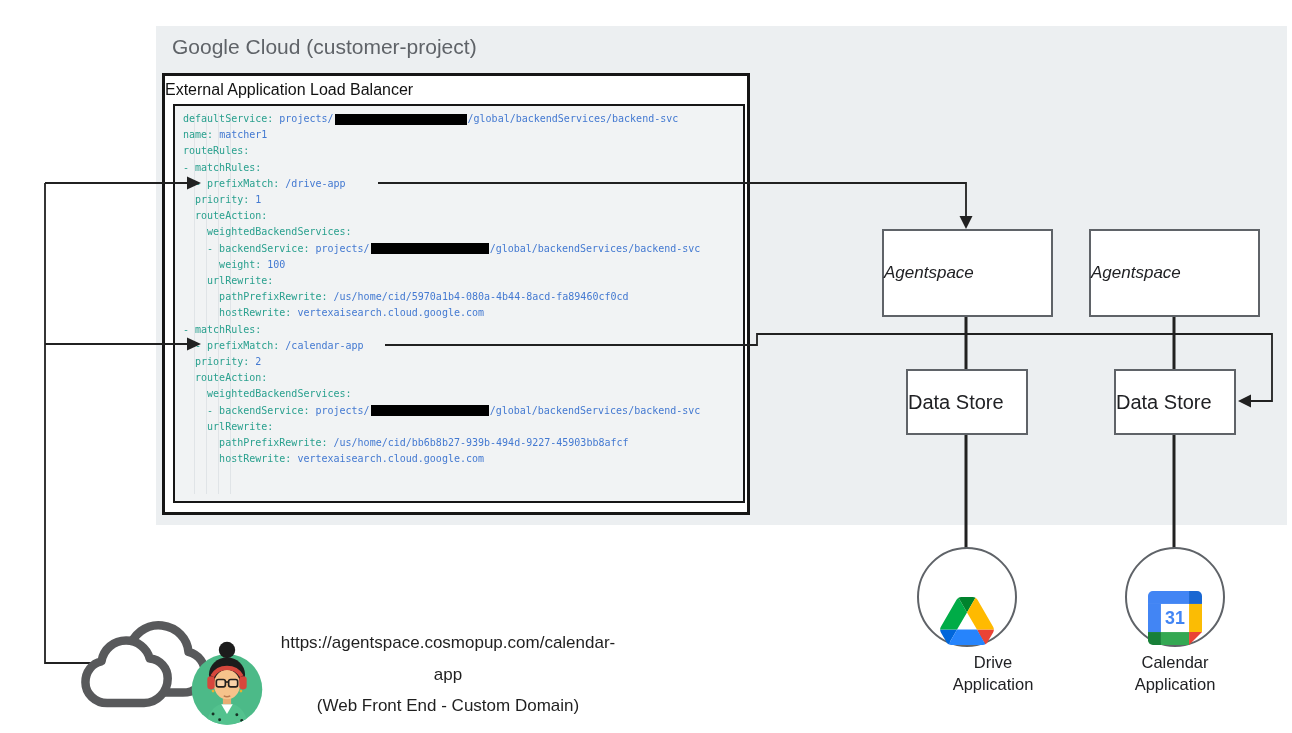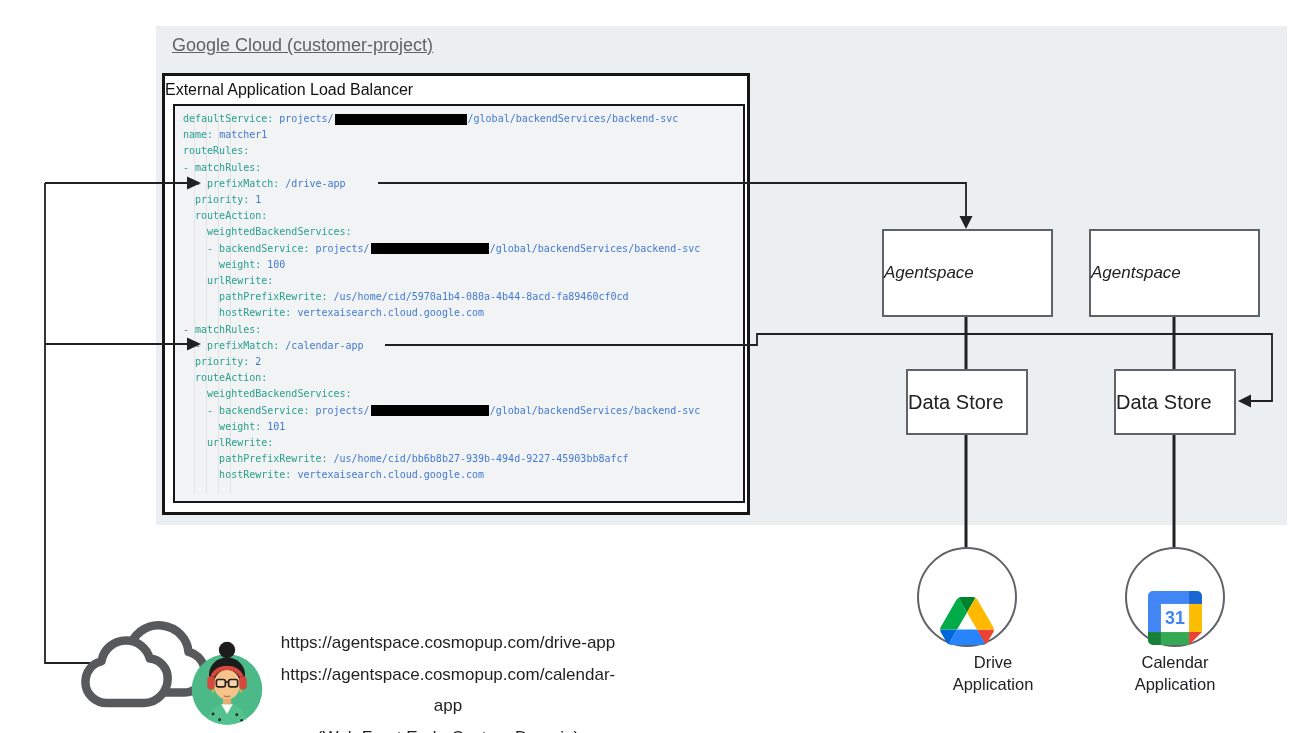"Google Cloud (customer-project)" .gcp-label { font-size: 18px -> 21px; text-decoration: underline -> none }
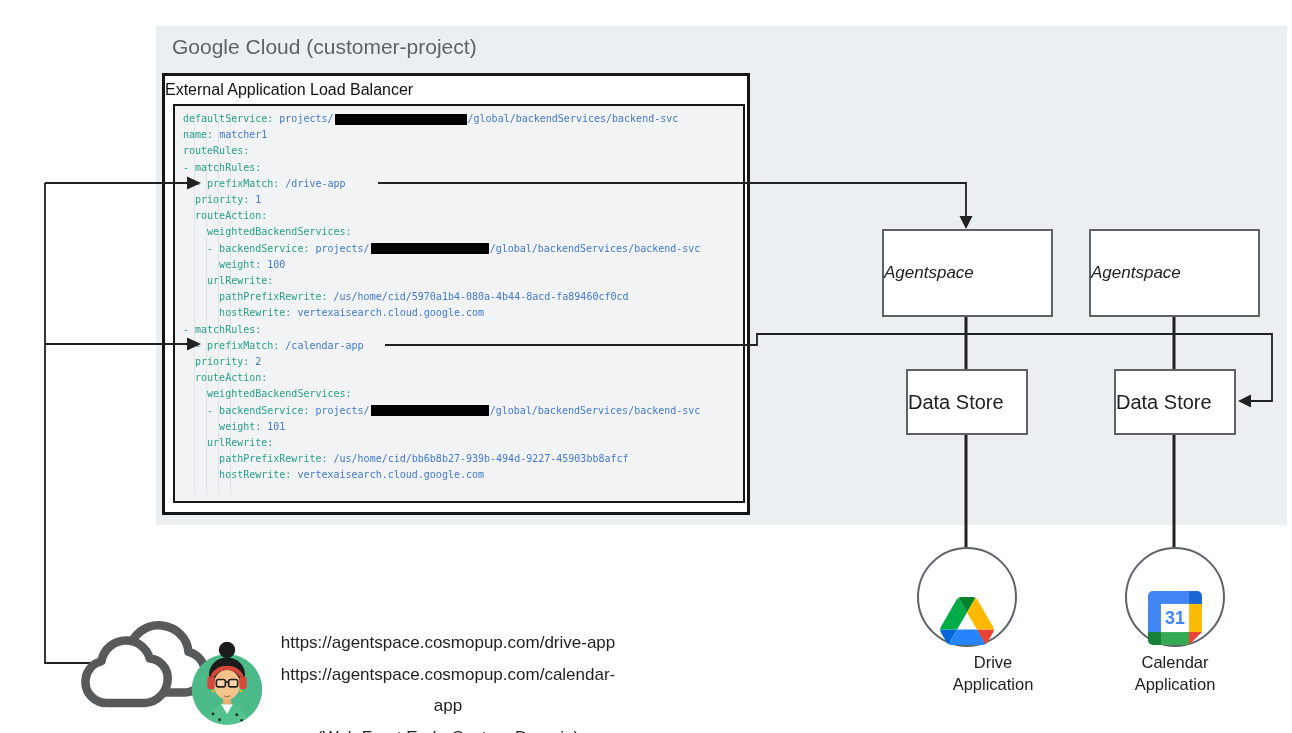"weight: 101" div.code-line { html: <div><span> weight:</span><span> 101</span></div> -> none }
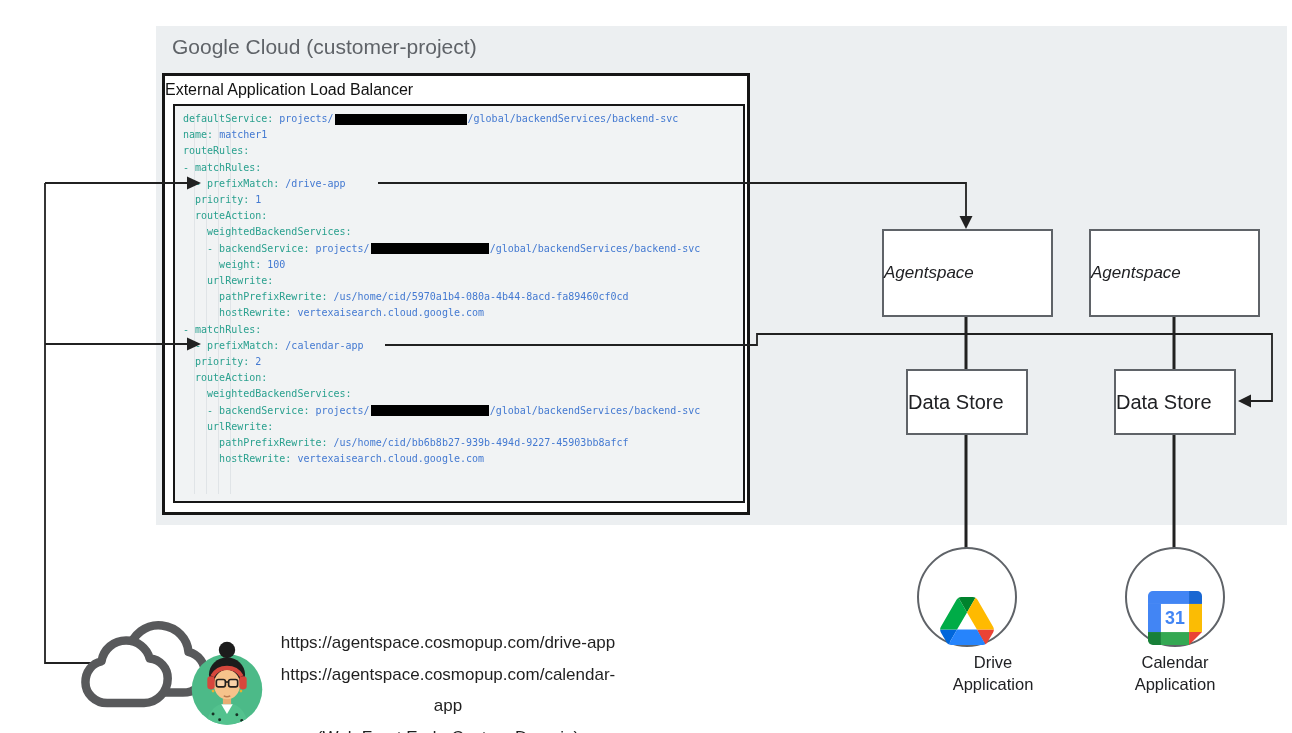"https://agentspace.cosmopup.com/drive-ap" div { html: <div>https://agentspace.cosmopup.com/drive-app</div> -> none }
